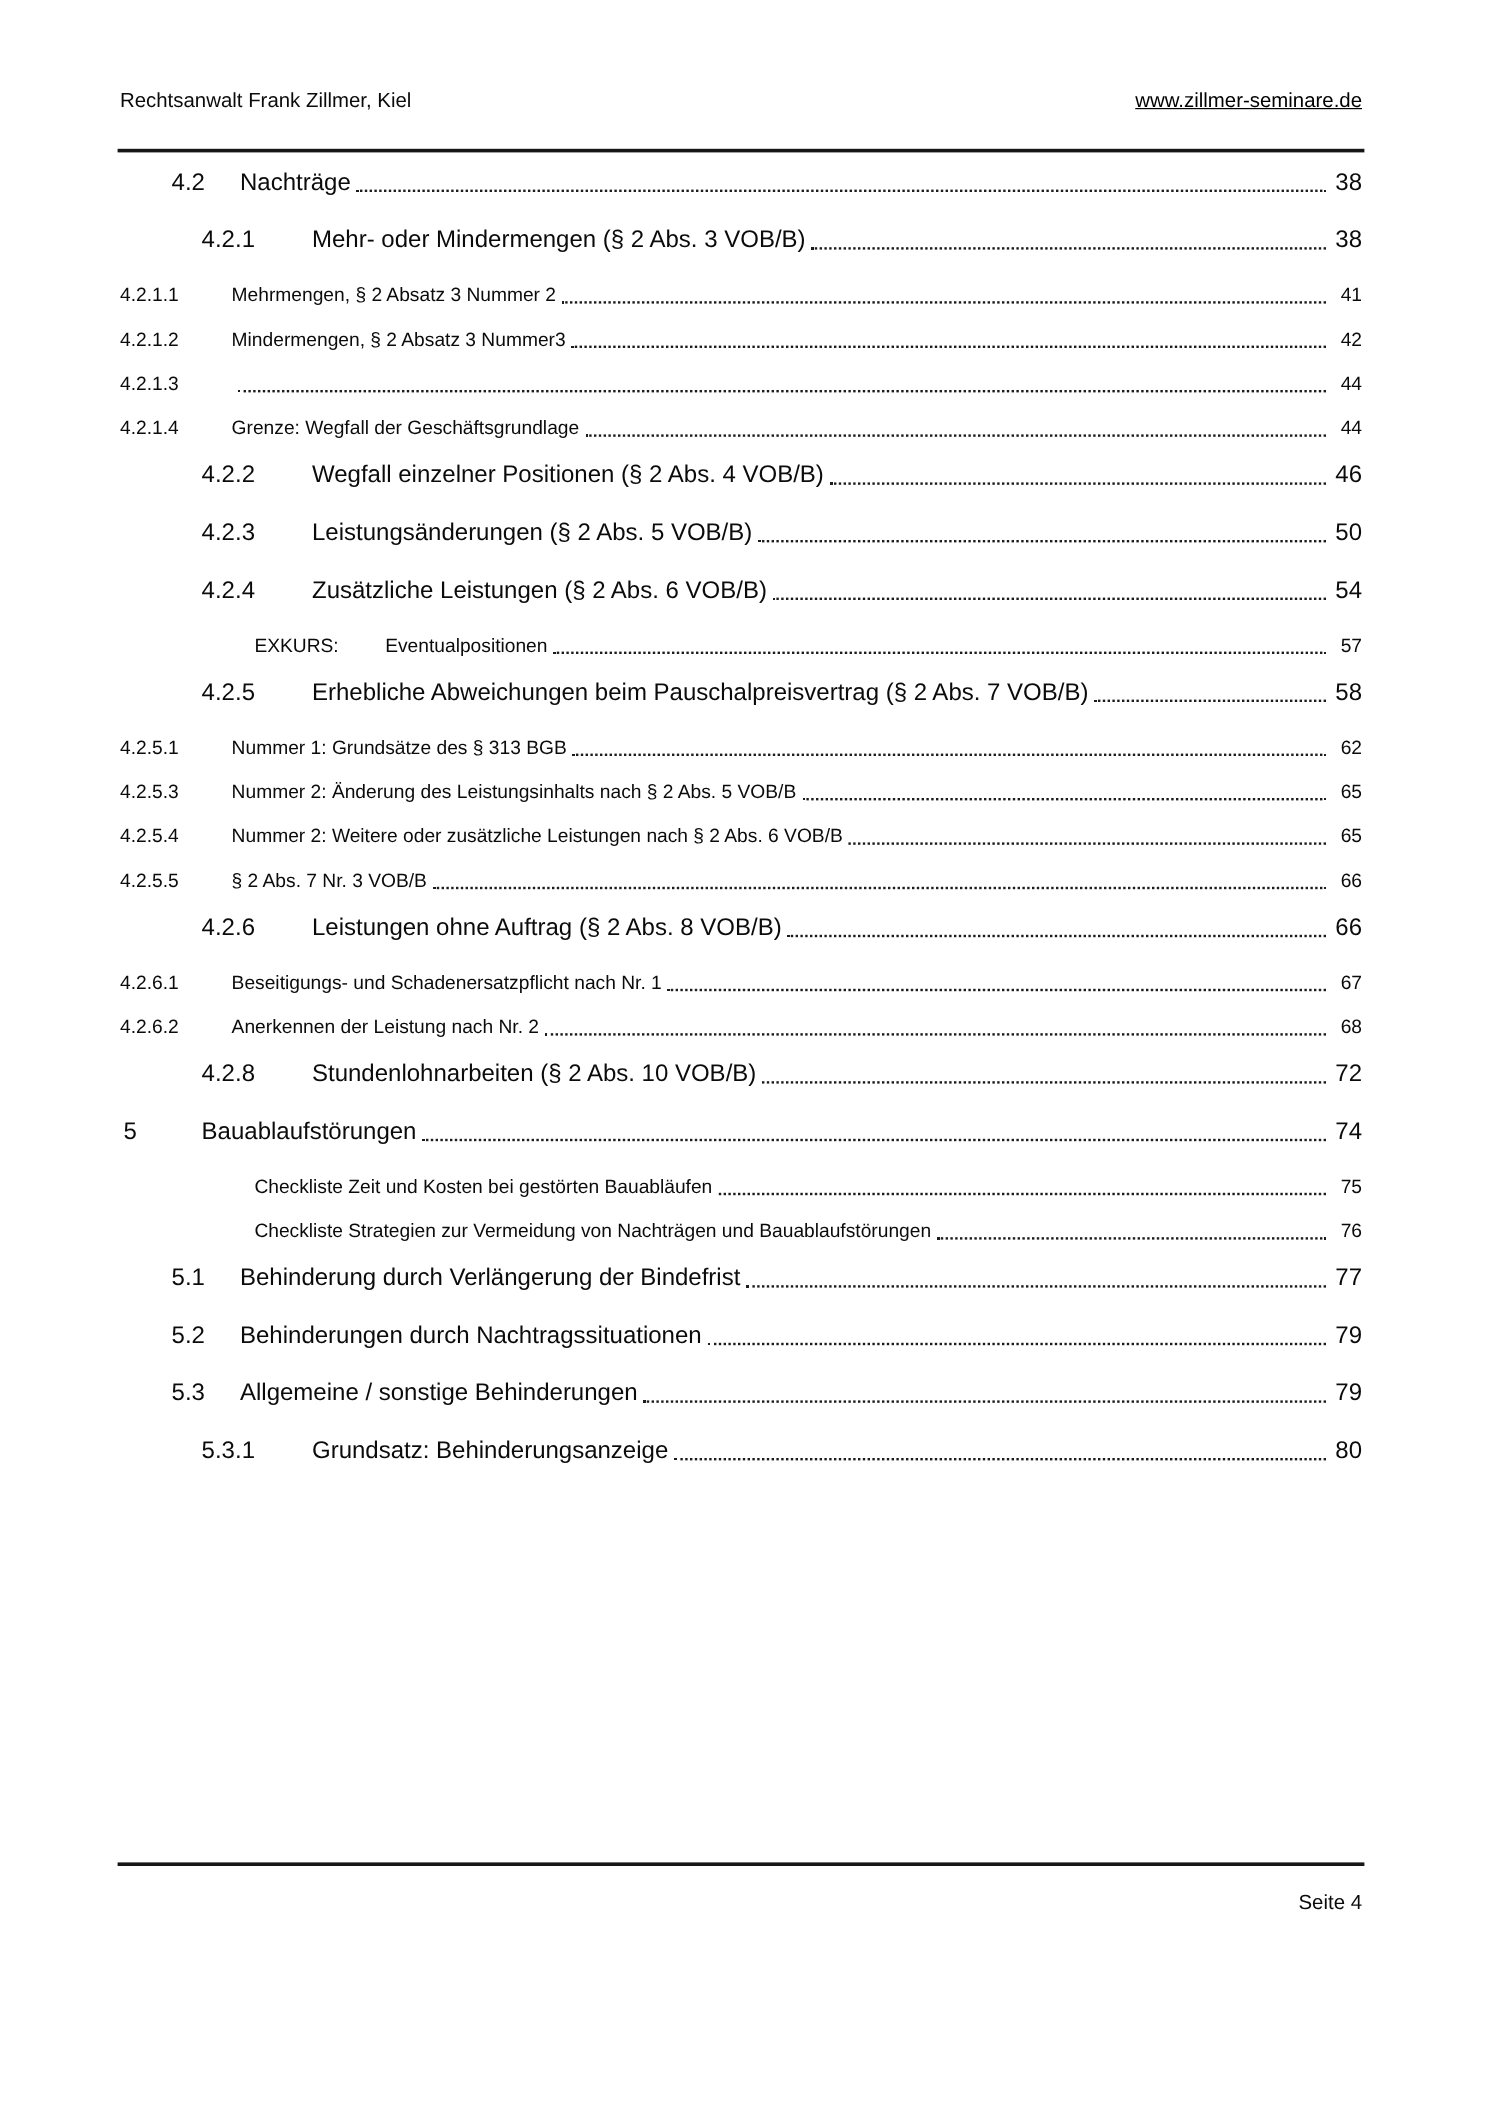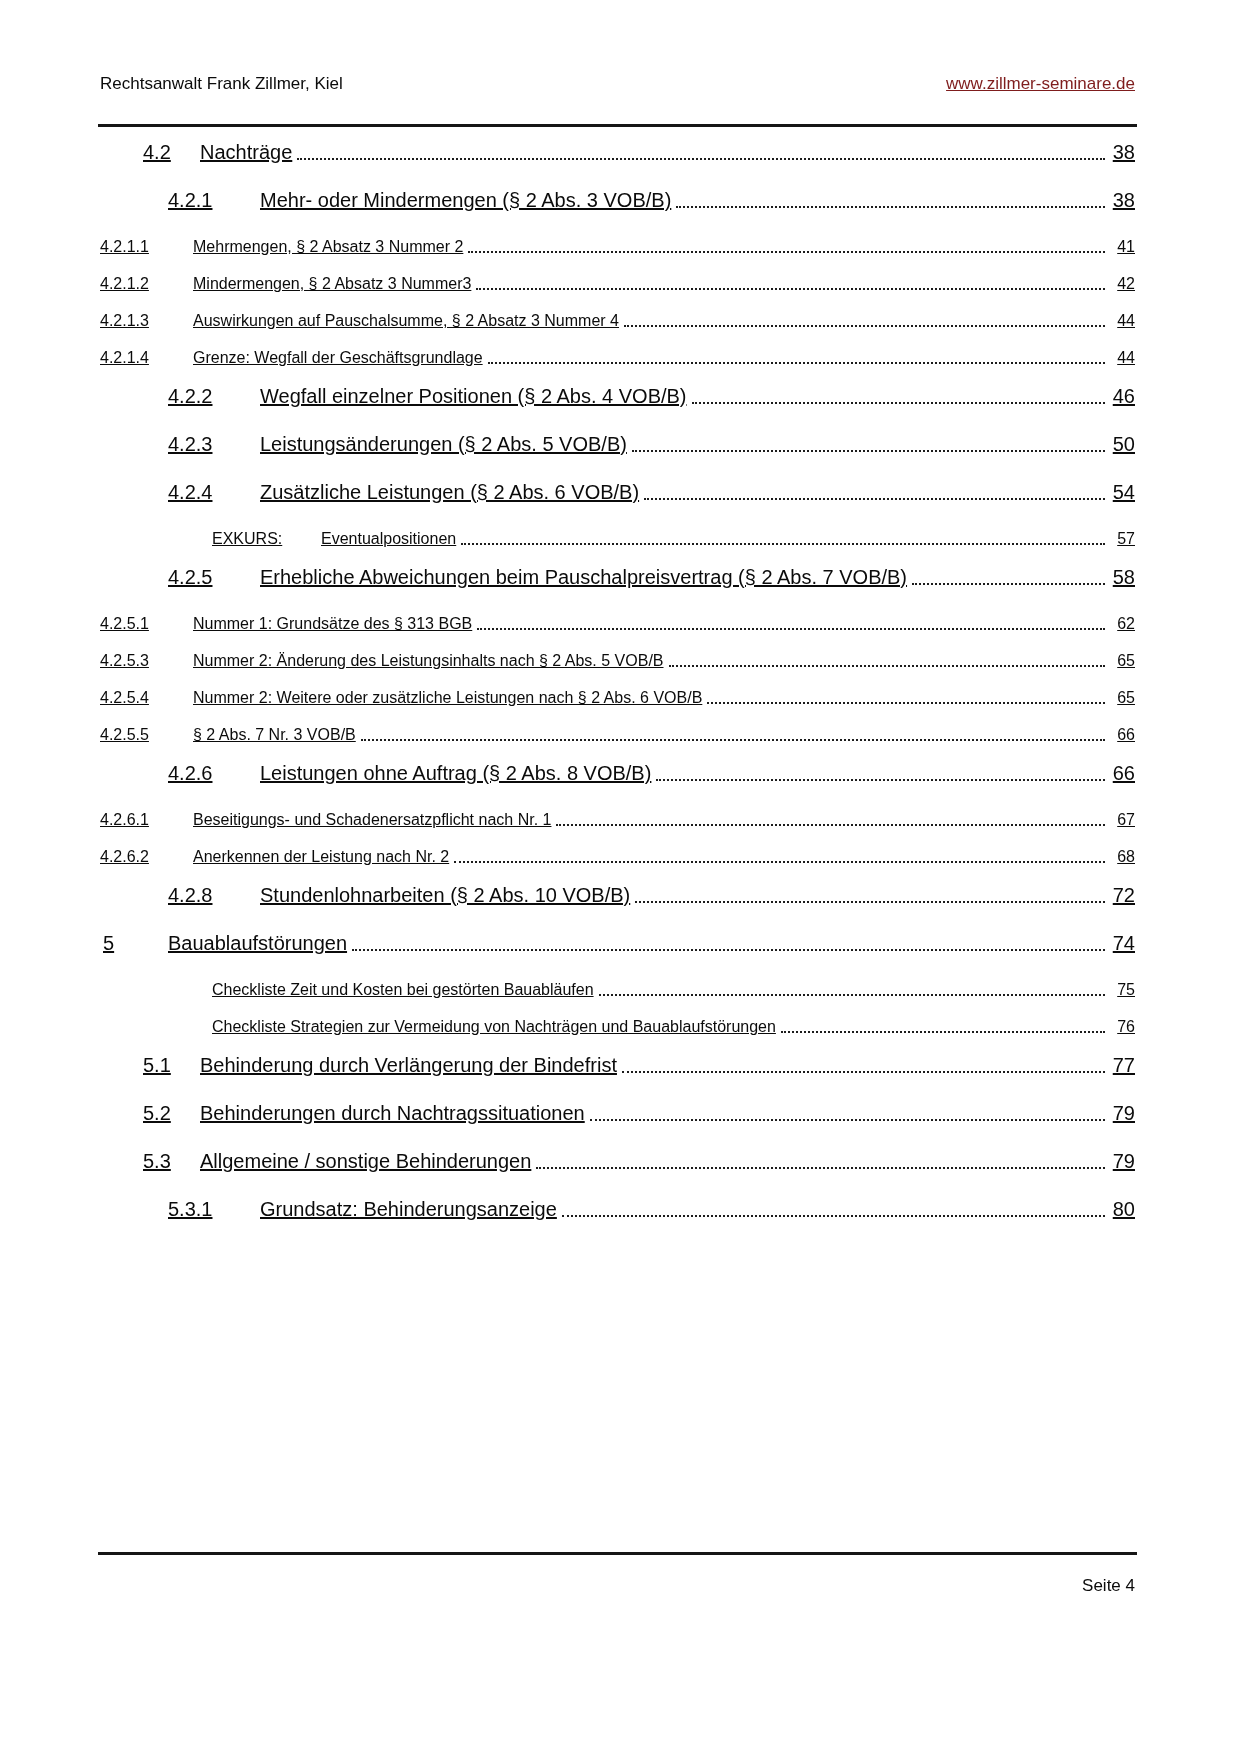"www.zillmer-seminare.de" .header-right { color: #7f1d1d -> #000000 }
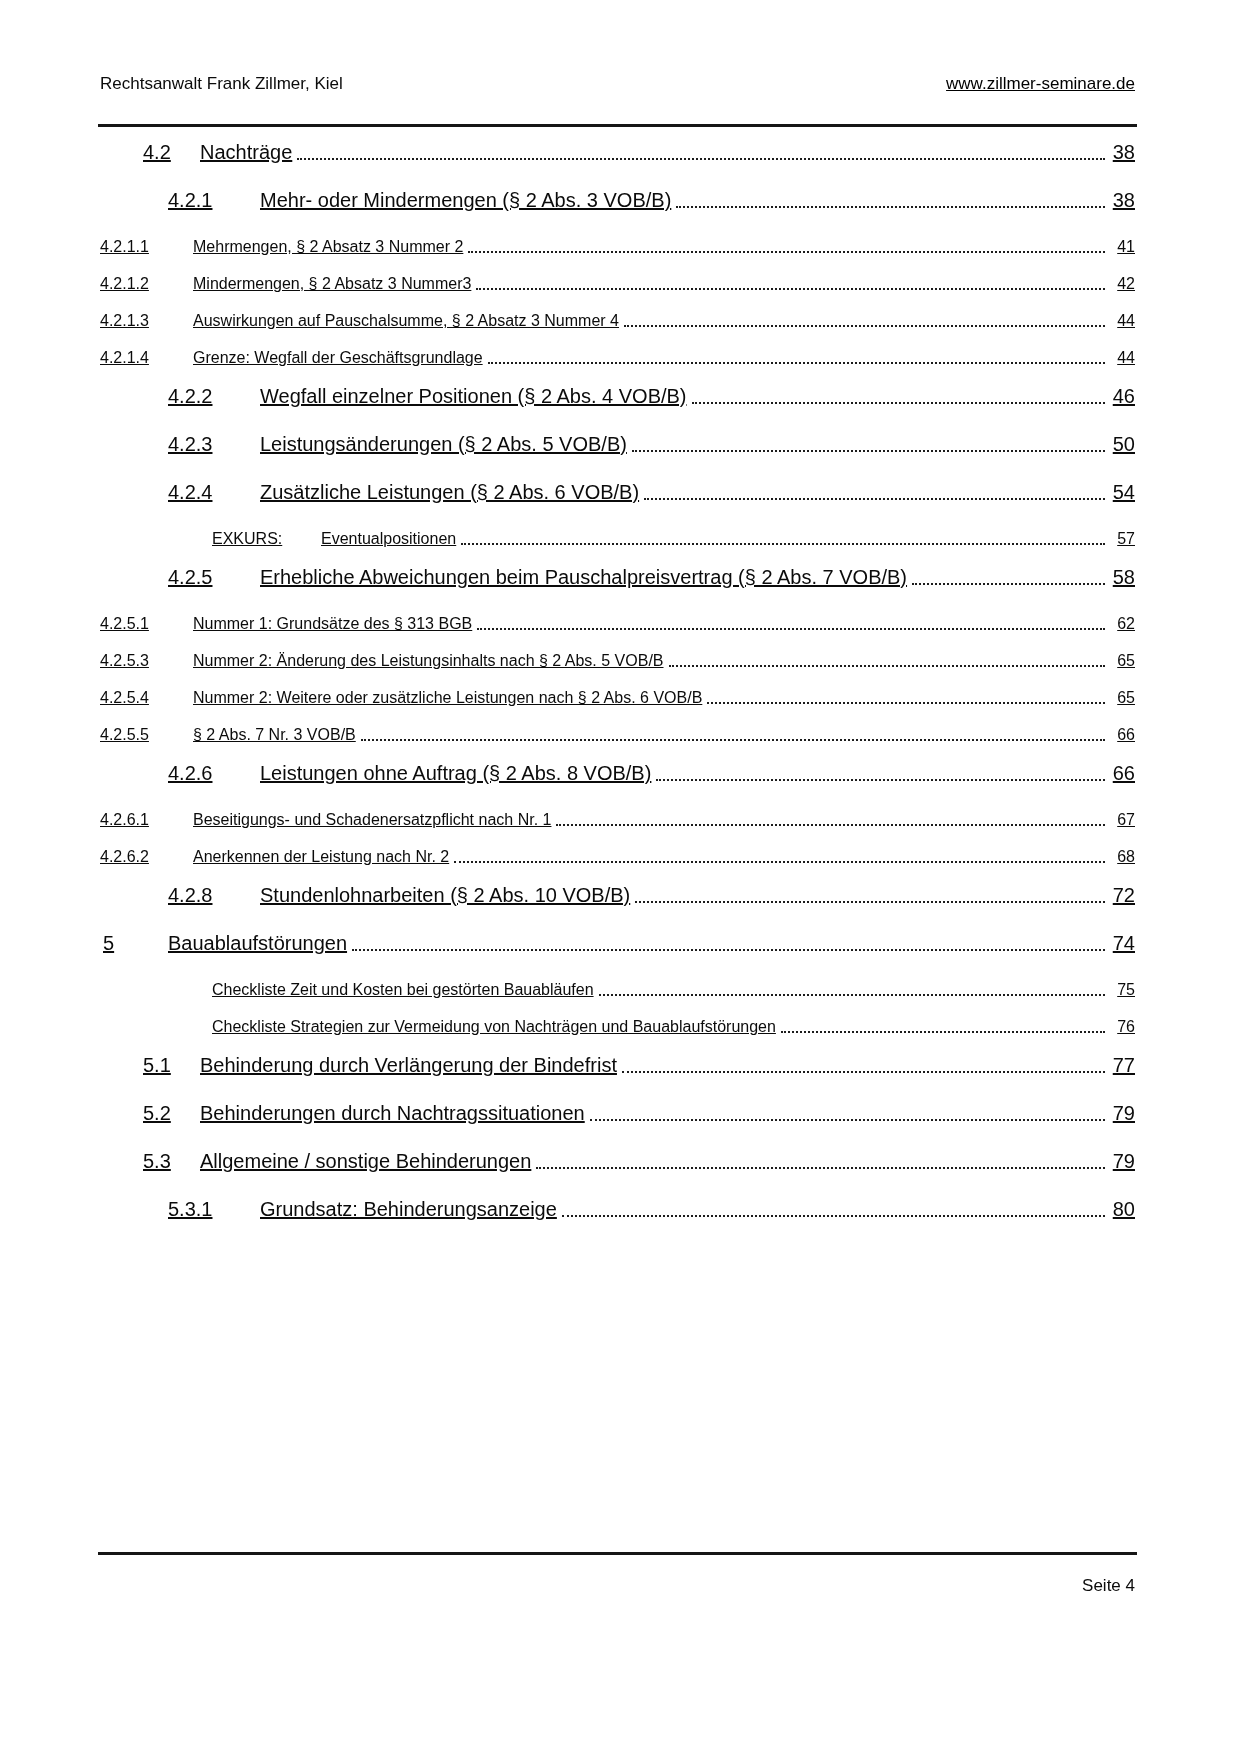"4.2" .toc-row { text-decoration: underline -> none }
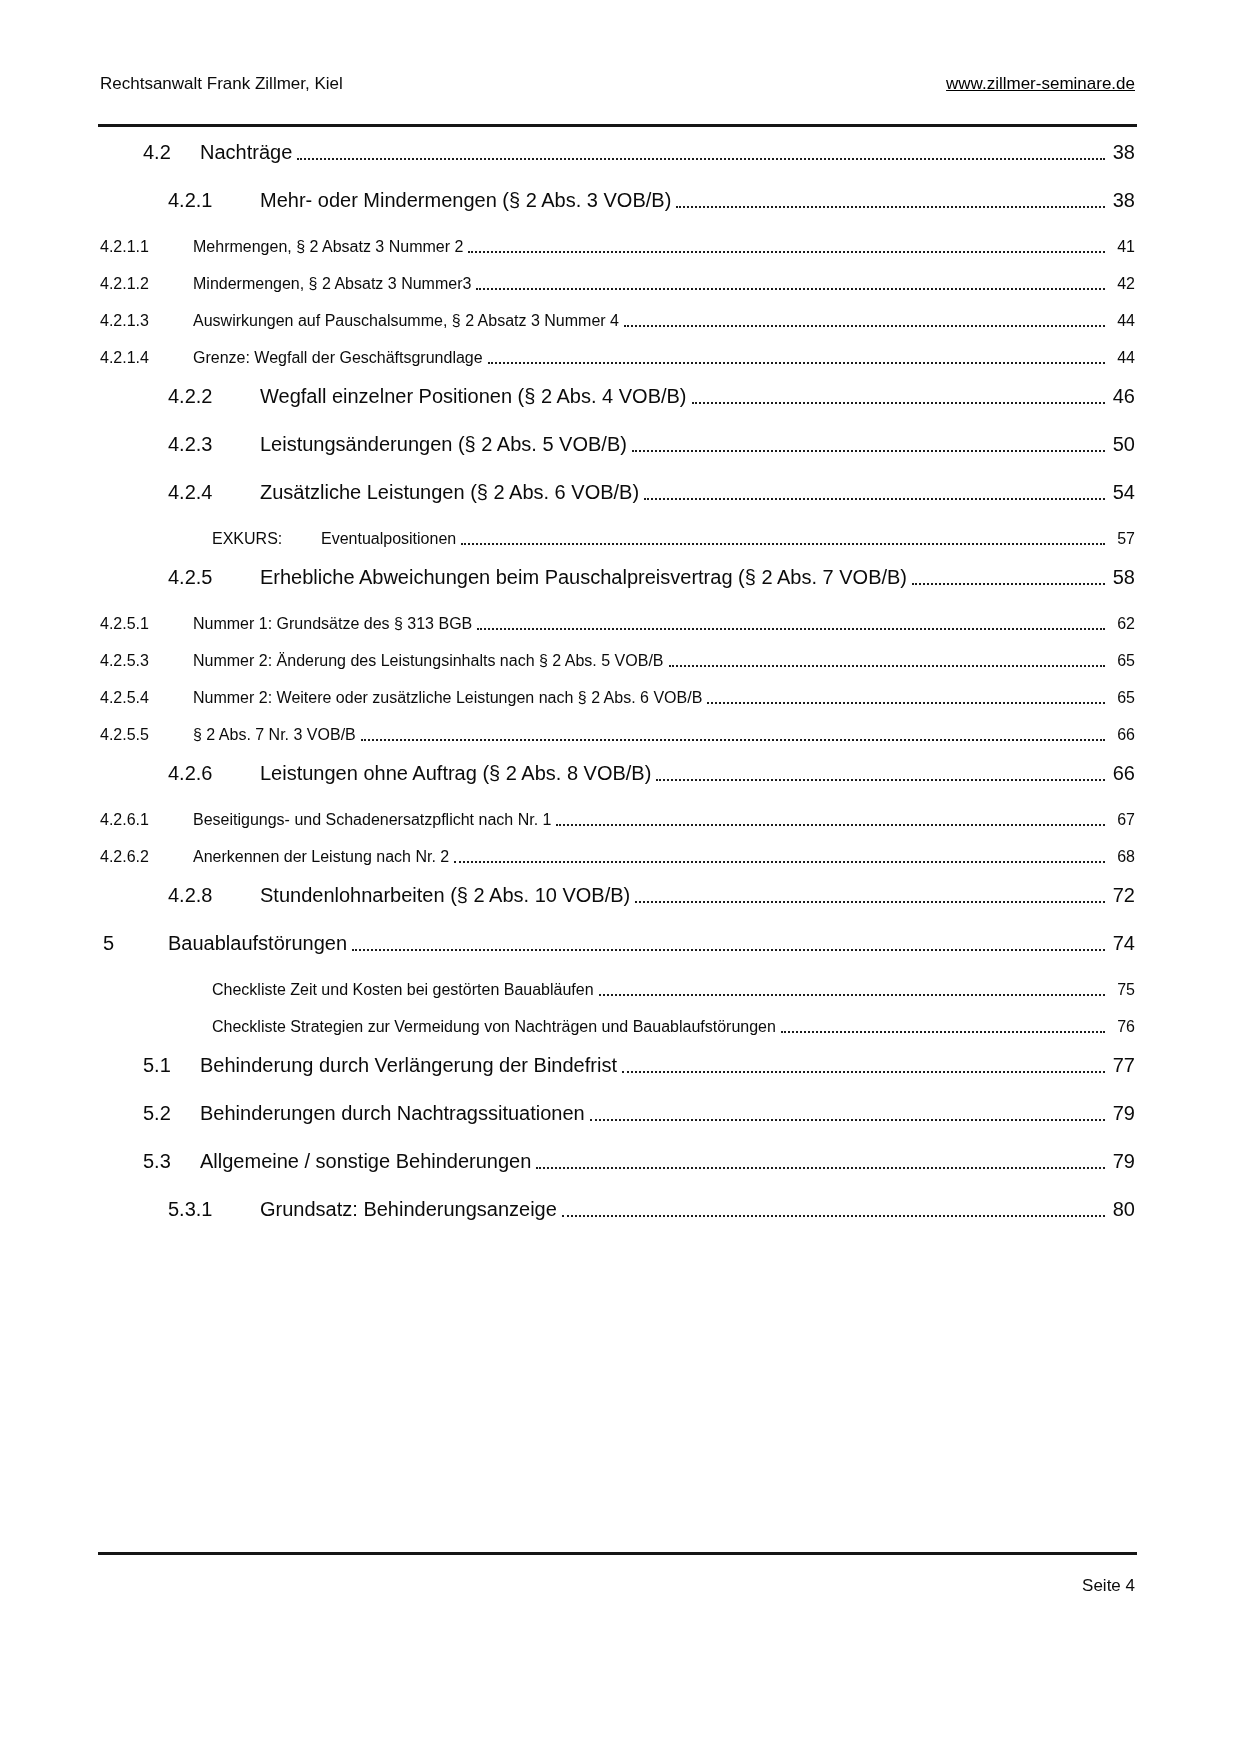"Auswirkungen auf Pauschalsumme, § 2" span.title { html: <span>Auswirkungen auf Pauschalsumme, § 2 Absatz 3 Nummer 4</span> -> none }
